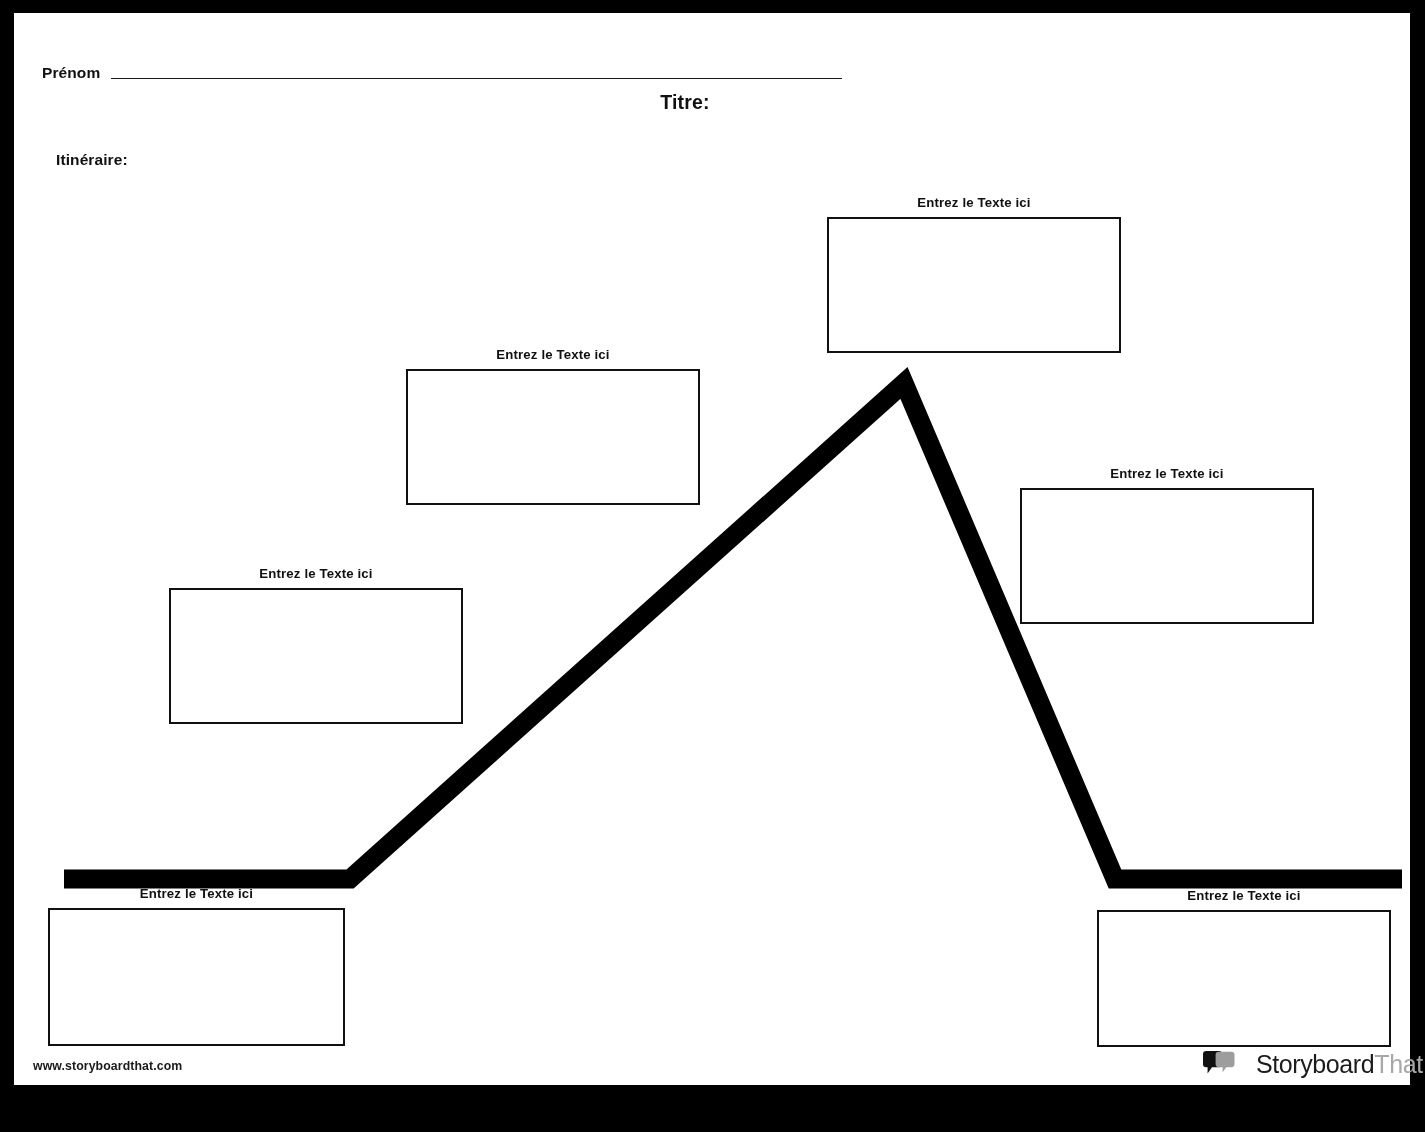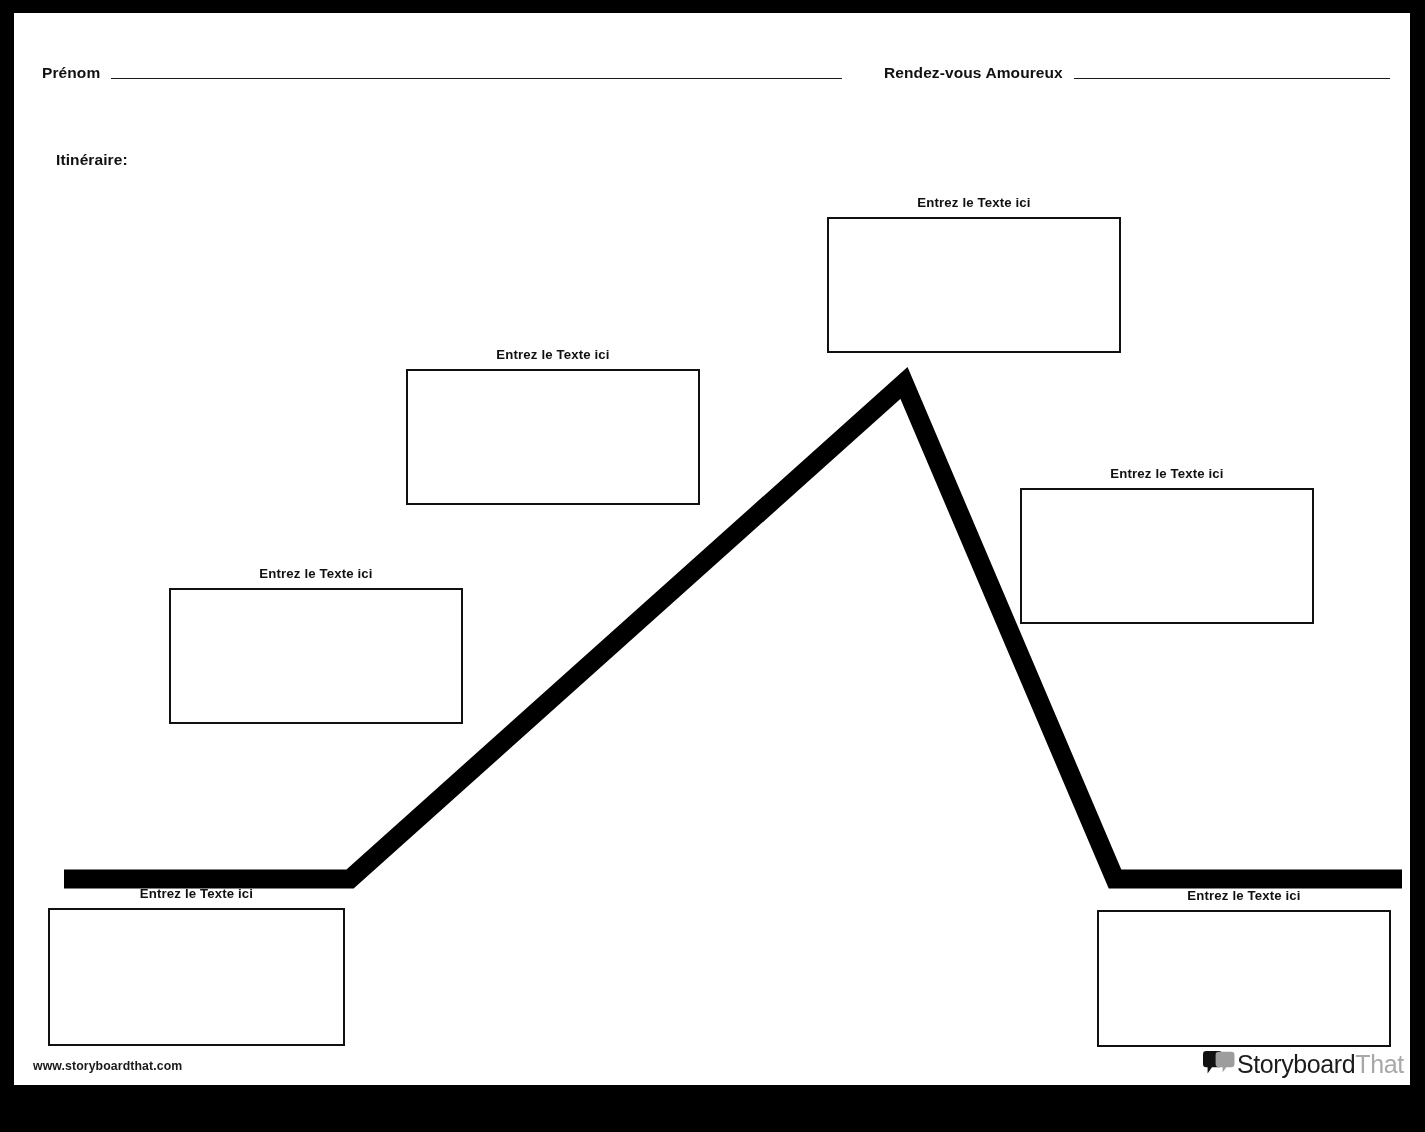"Rendez-vous Amoureux" div.hdr-field { html: <div> <span>Rendez-vous Amoureux</span> <span></span> </div> -> none }
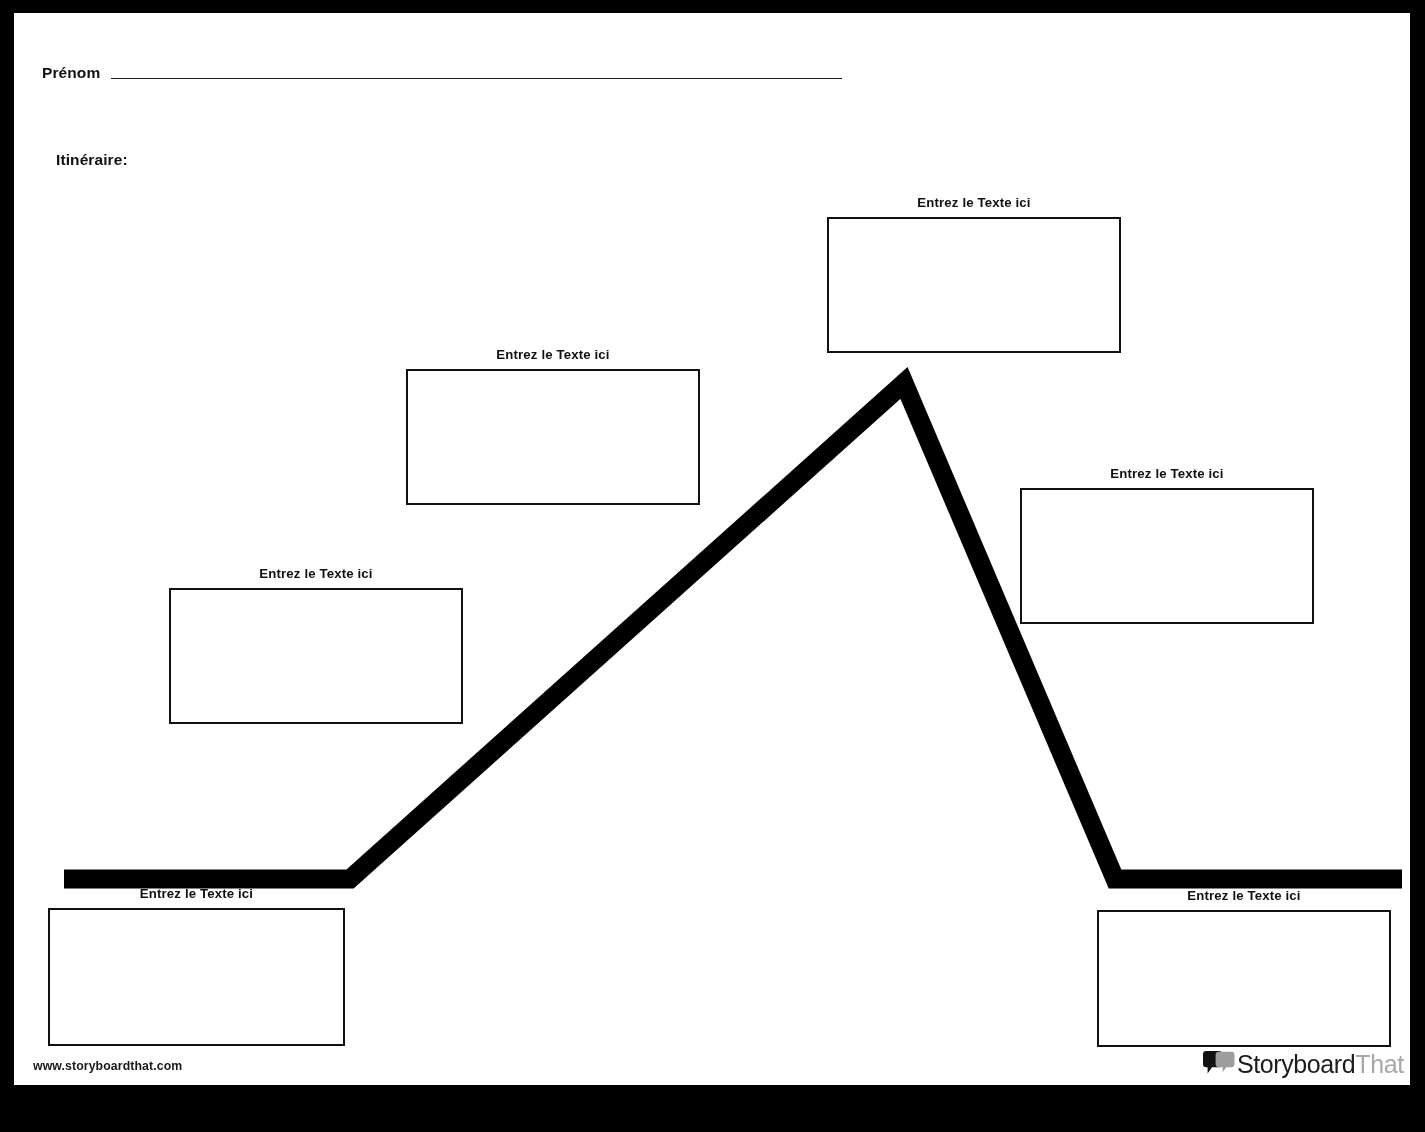"Titre:" div { html: none -> <div> <span>Titre:</span> </div> }
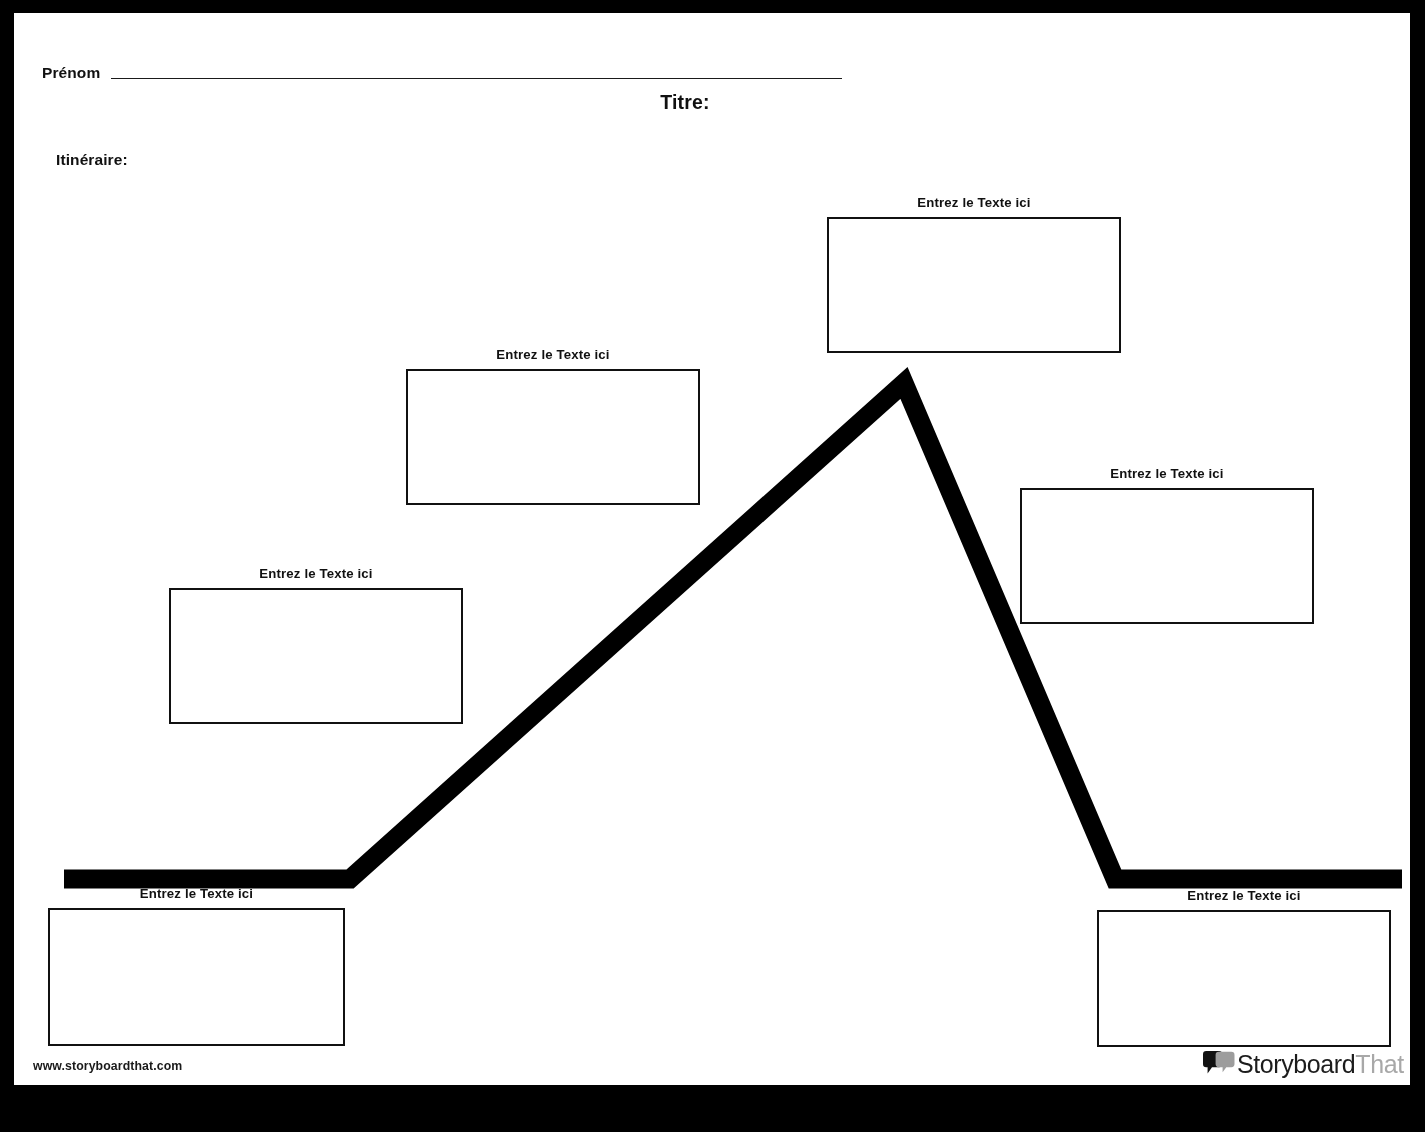"StoryboardThat" #brand-logo { gap: 1px -> 20px }
